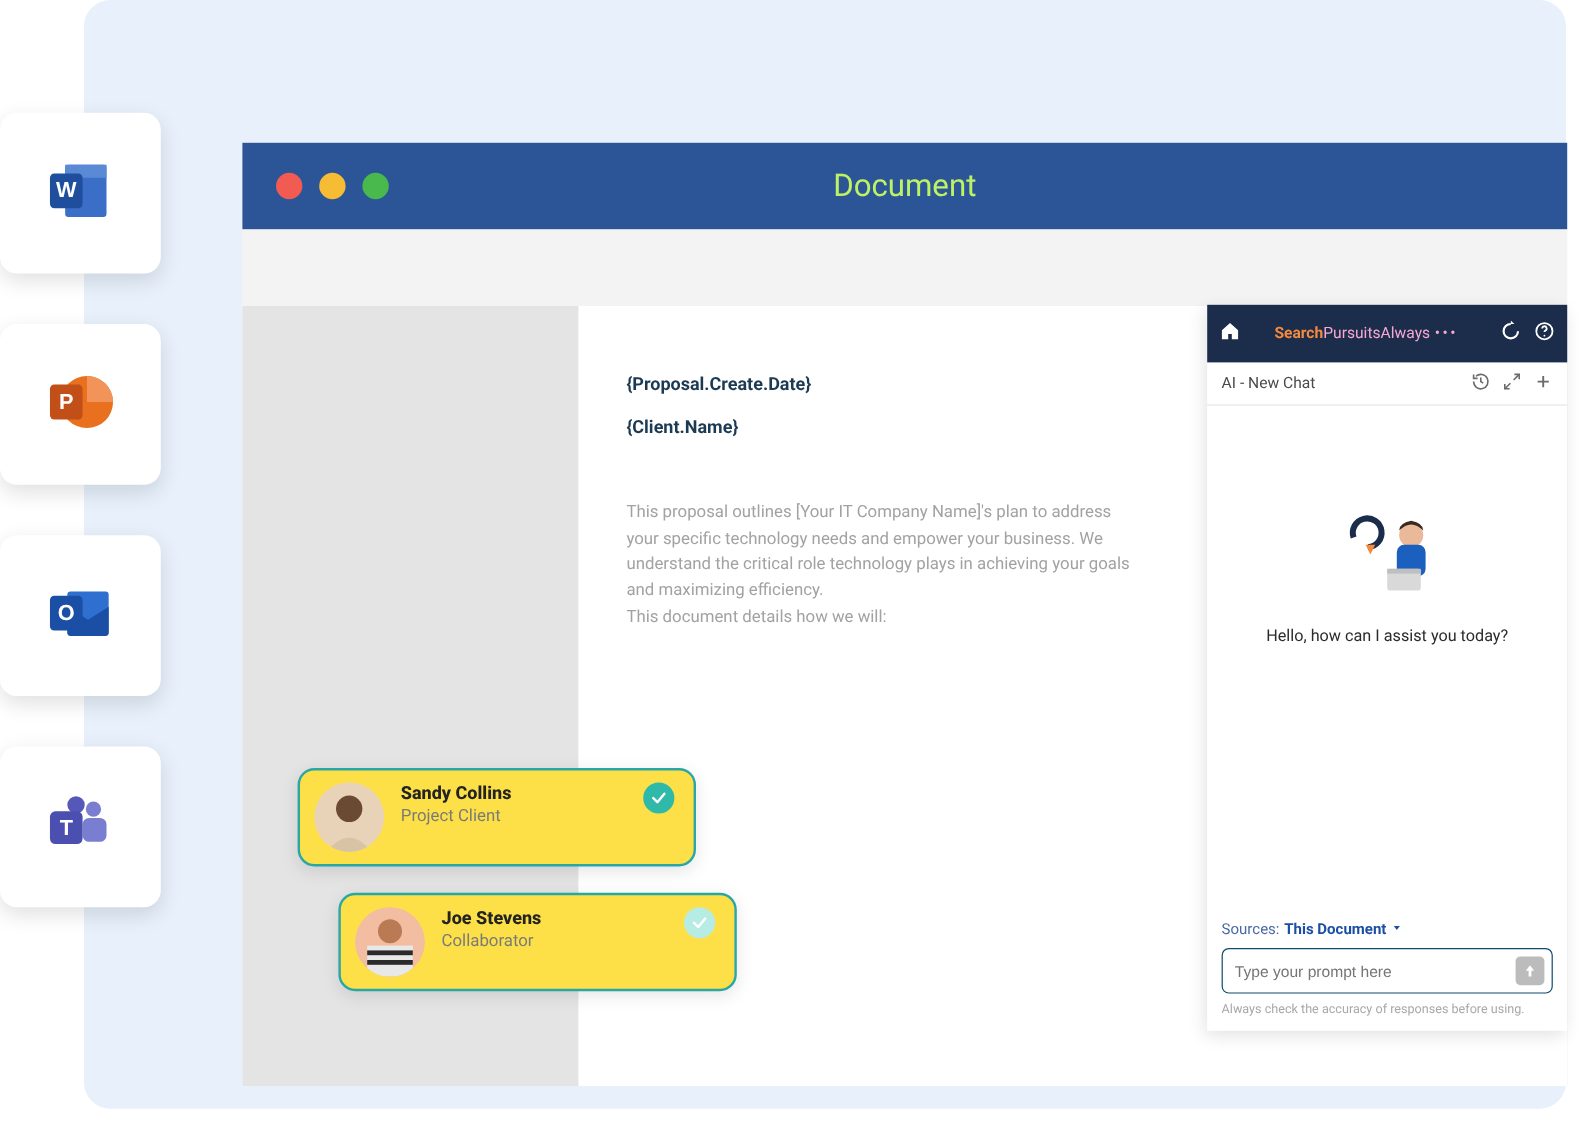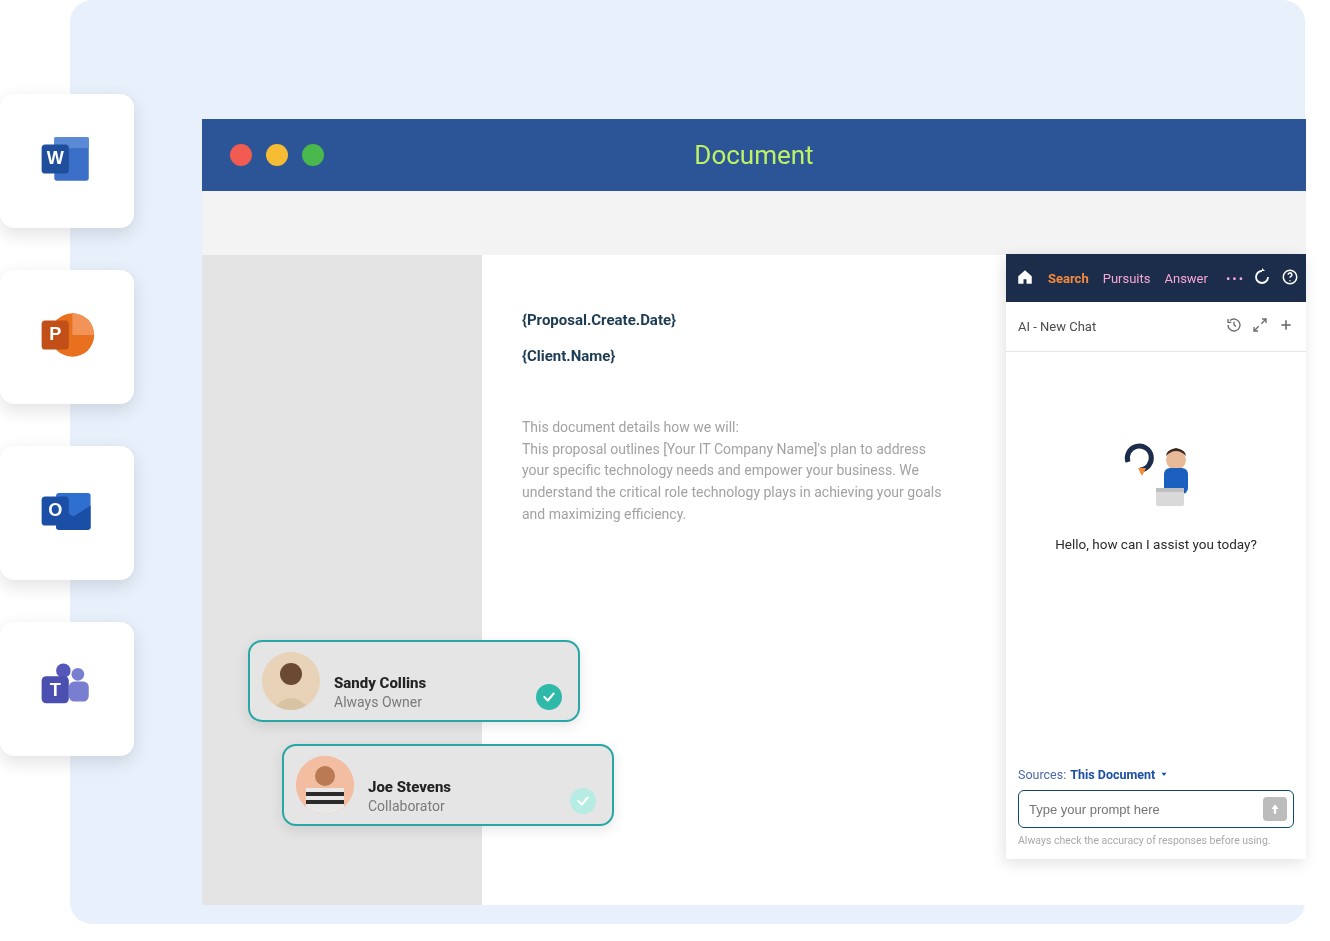"Search" .ai-top .tabs { gap: 14px -> none; margin-left: 6px -> 20px }
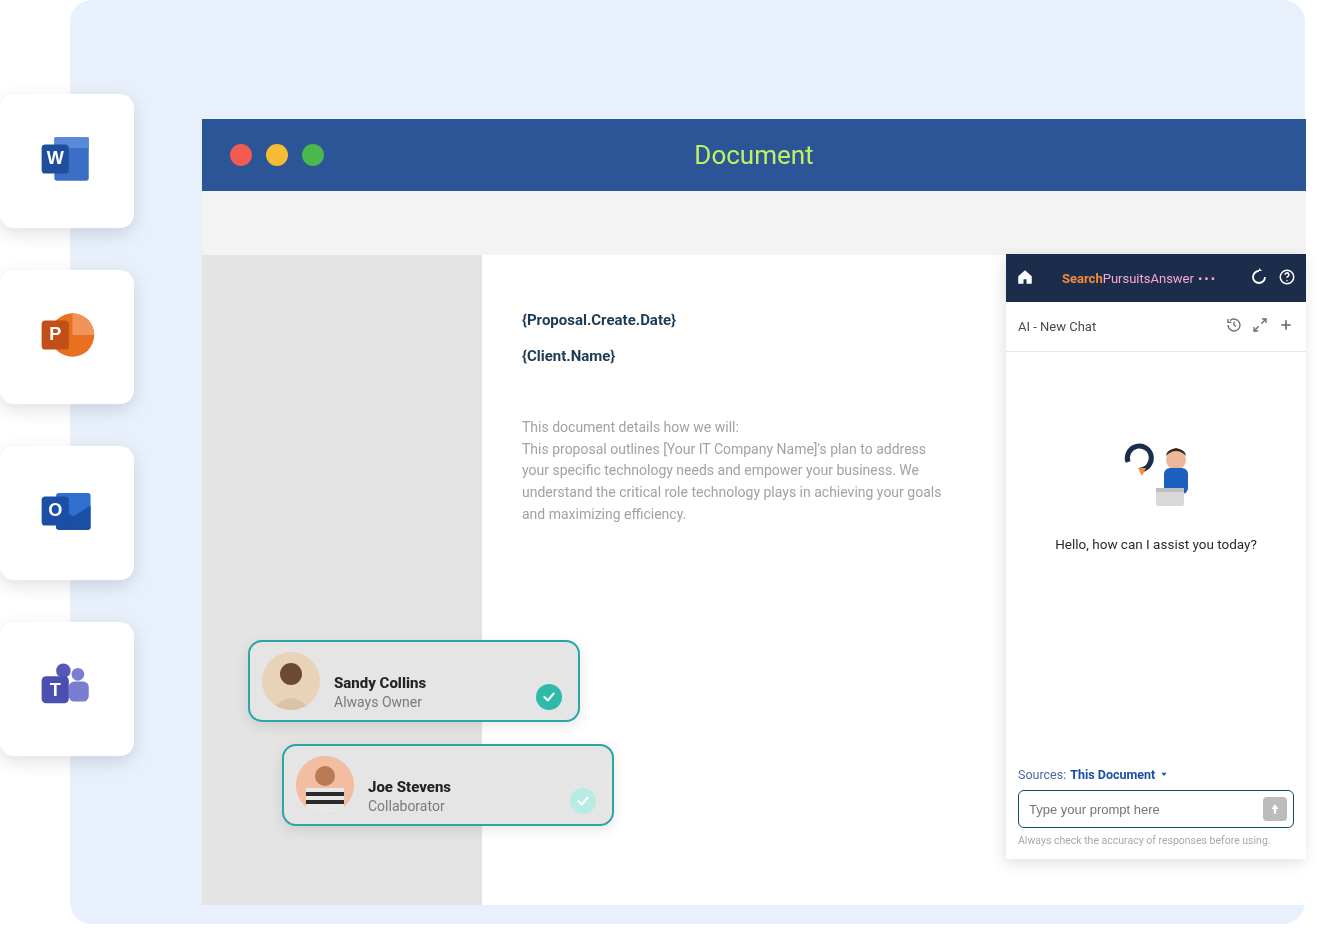"Answer" span.tab { text: Answer -> Always }
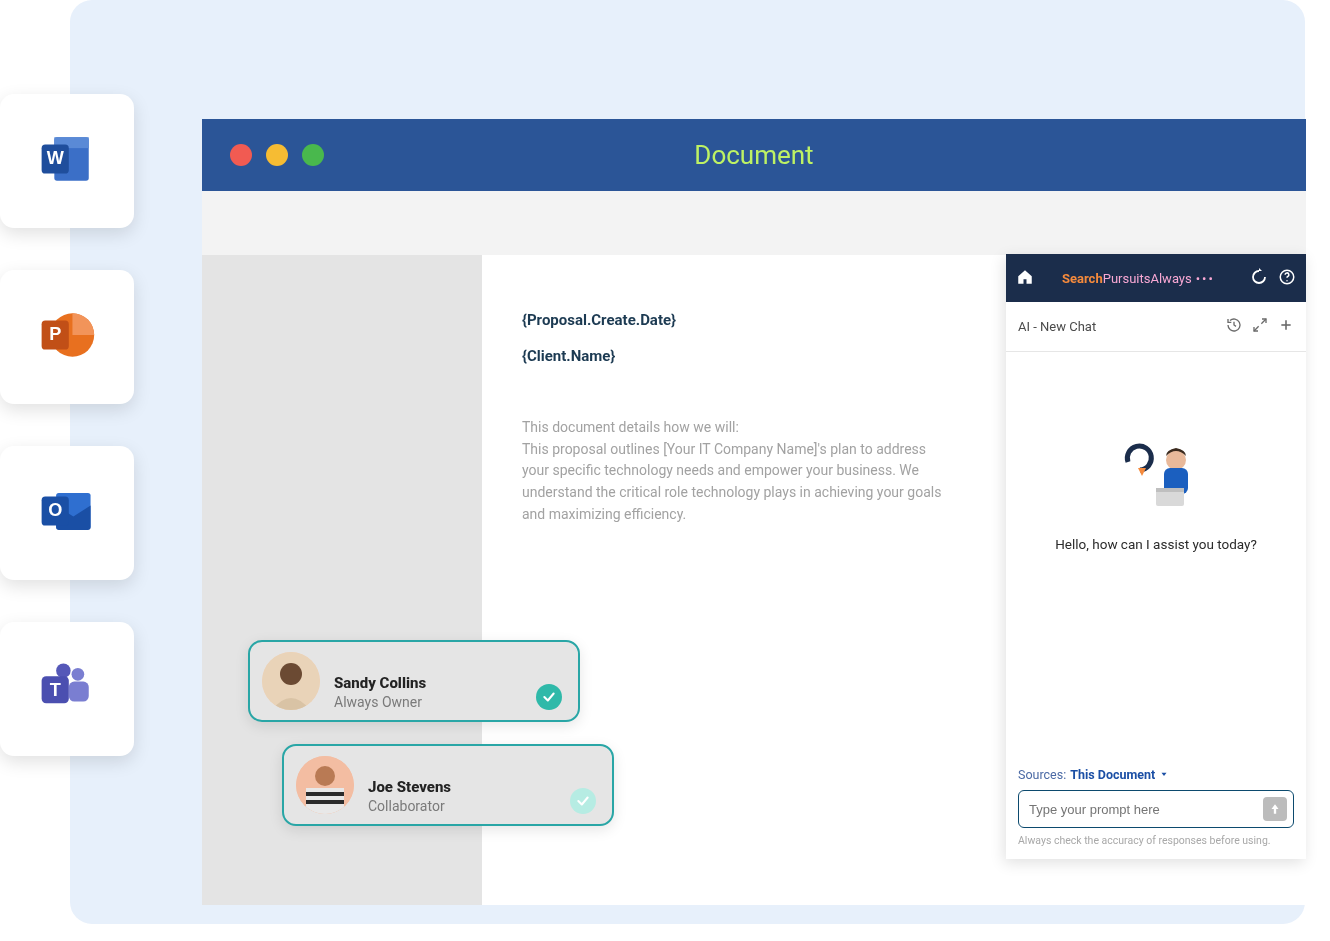"AI - New Chat" .ai-sub { height: 50px -> 36px }
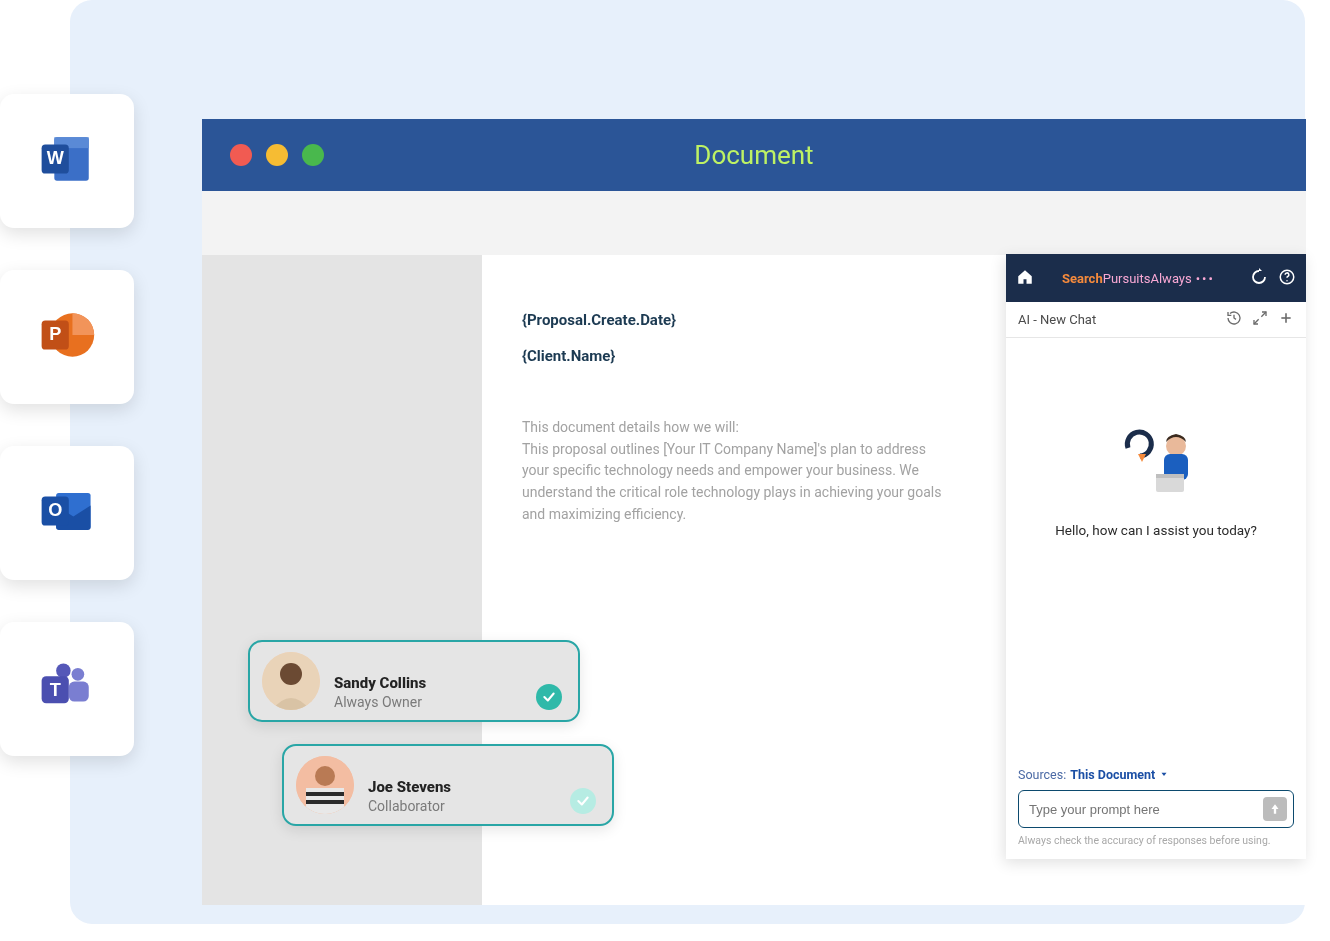"This document details how we" div { order: before "This proposal outlines [Your IT" -> after "This proposal outlines [Your IT" }
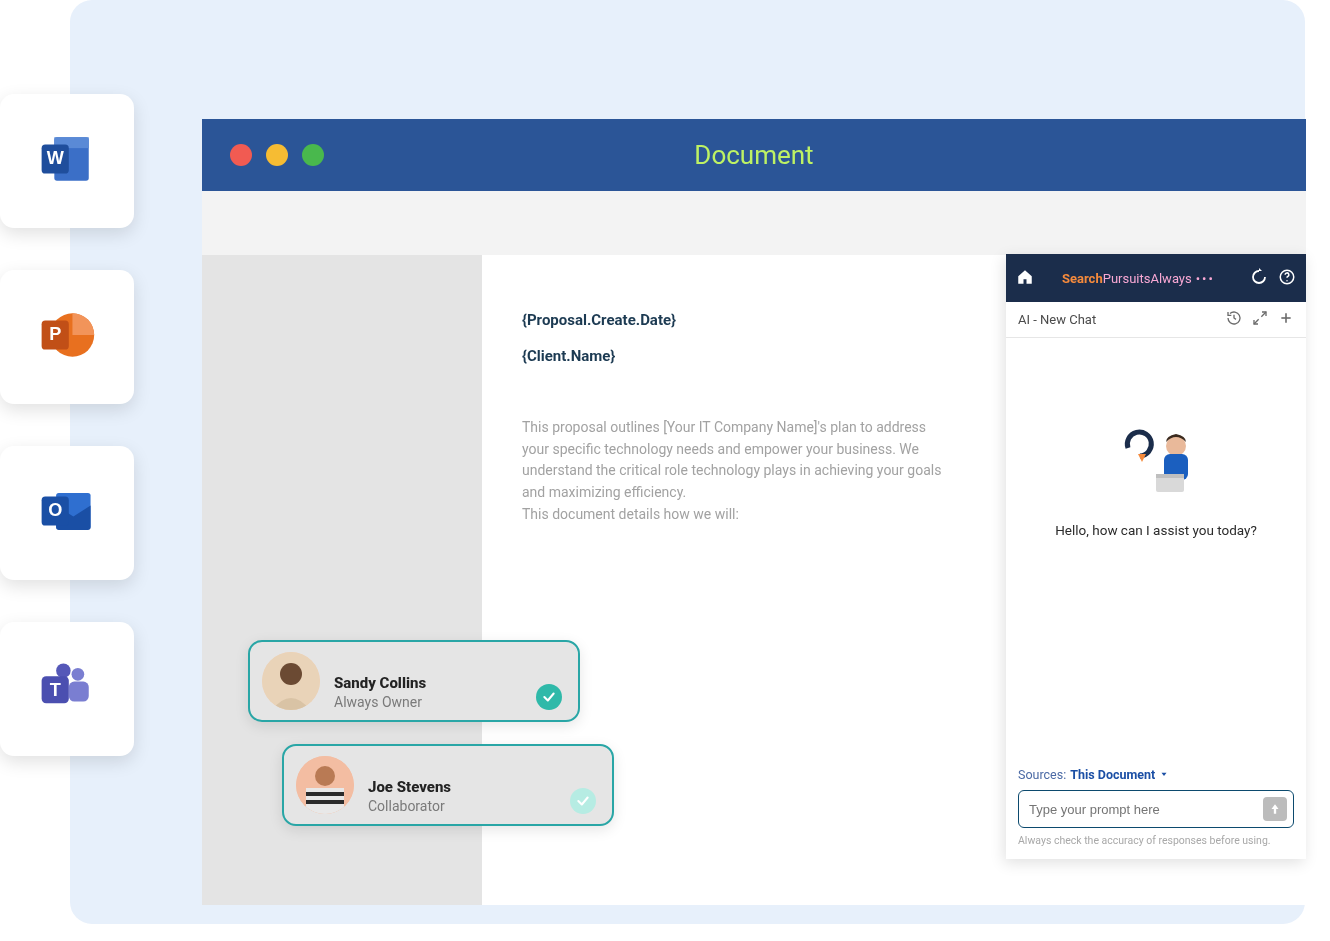"Sandy Collins" .chip { align-items: flex-end -> flex-start; background: #e5e5e5 -> #fde047 }
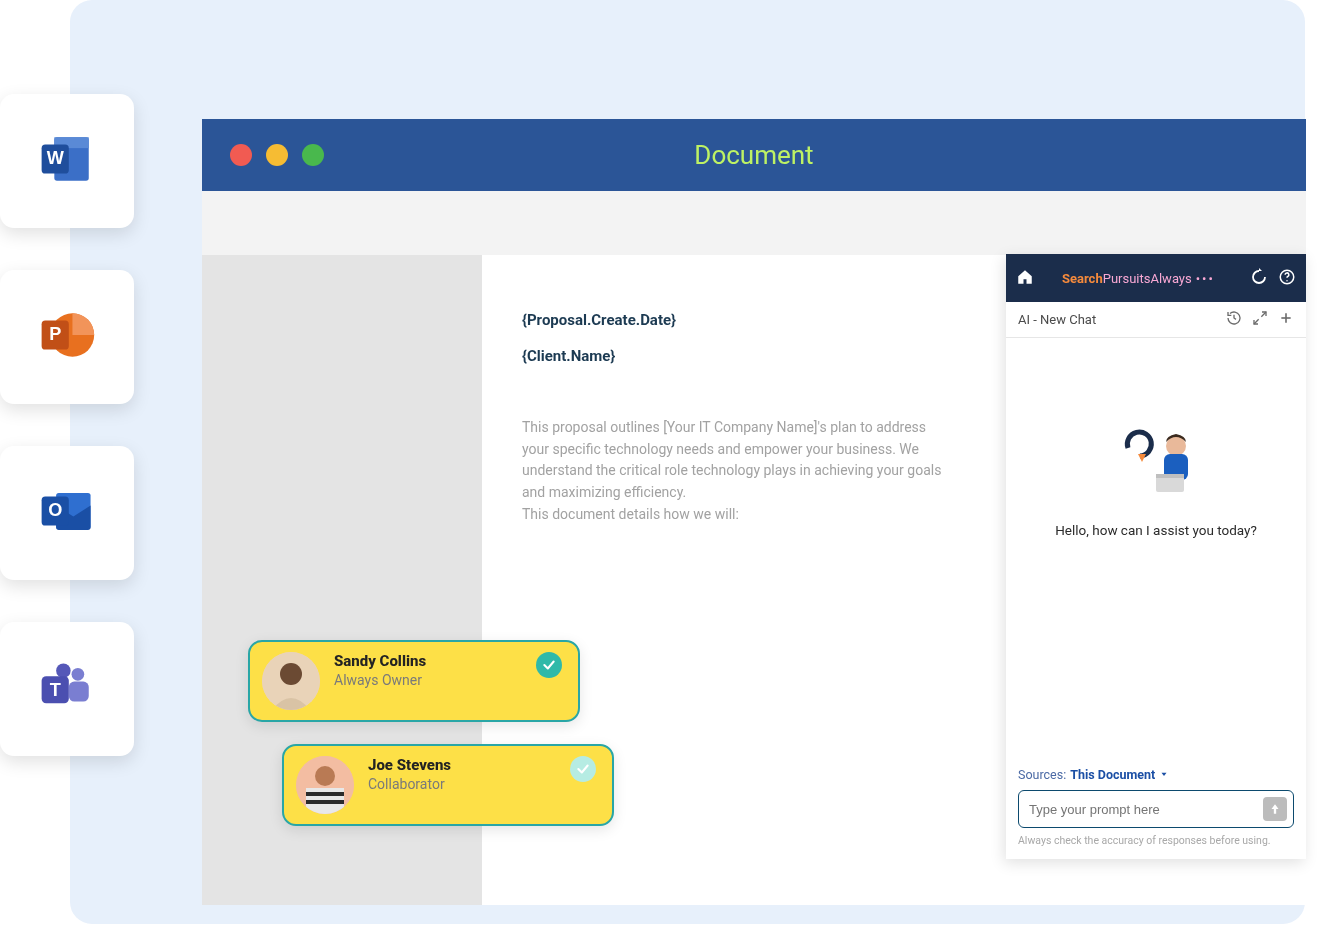"Always Owner" div.role { text: Always Owner -> Project Client }
